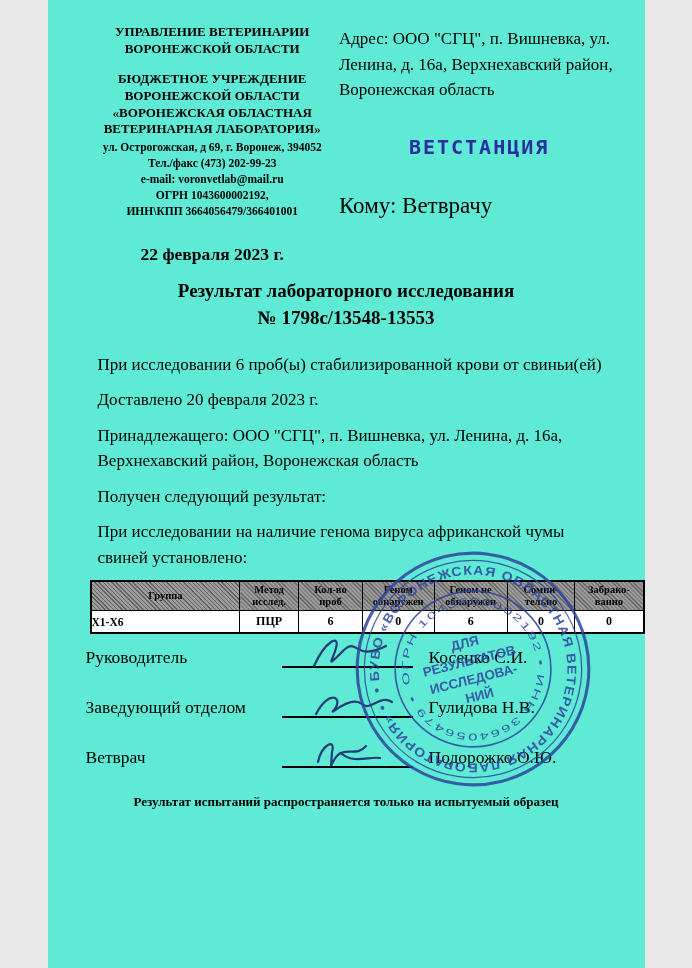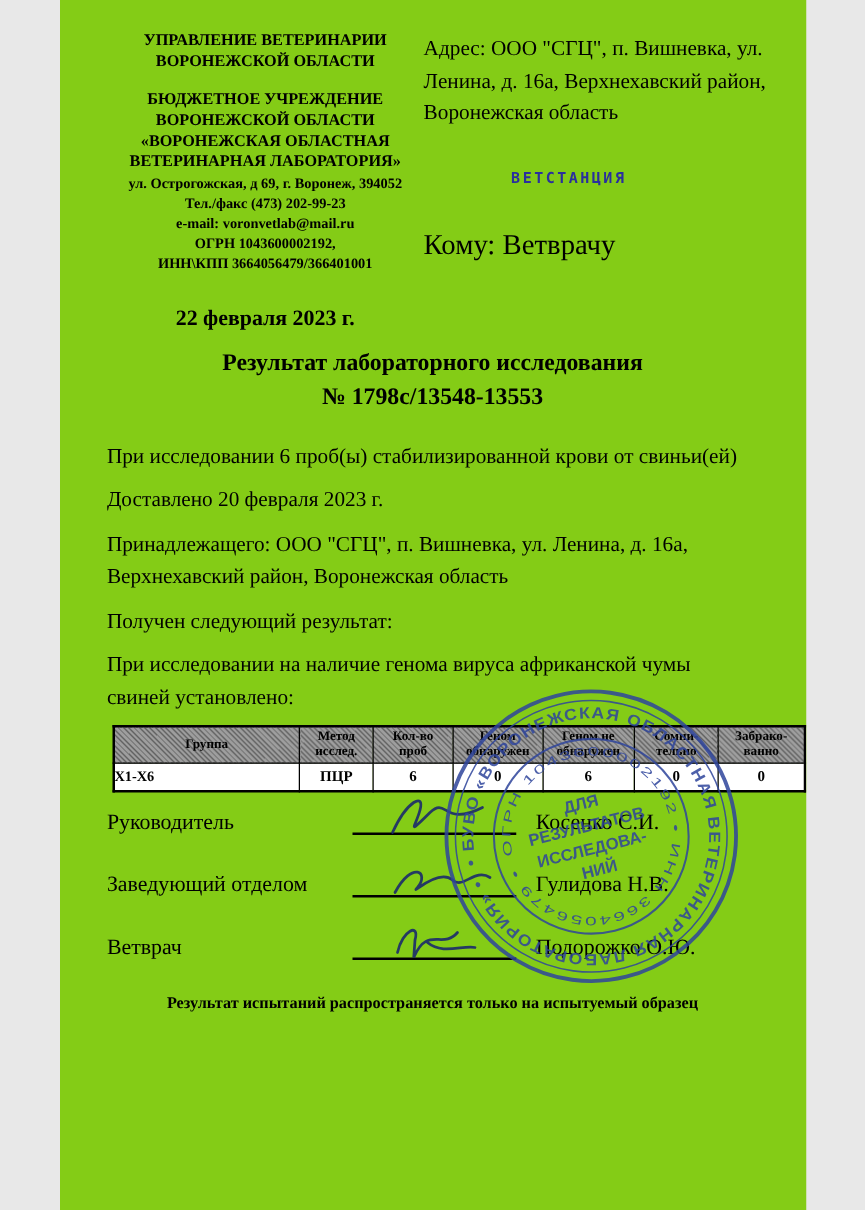"УПРАВЛЕНИЕ ВЕТЕРИНАРИИ" .page { background: #84cc16 -> #5eead4 }
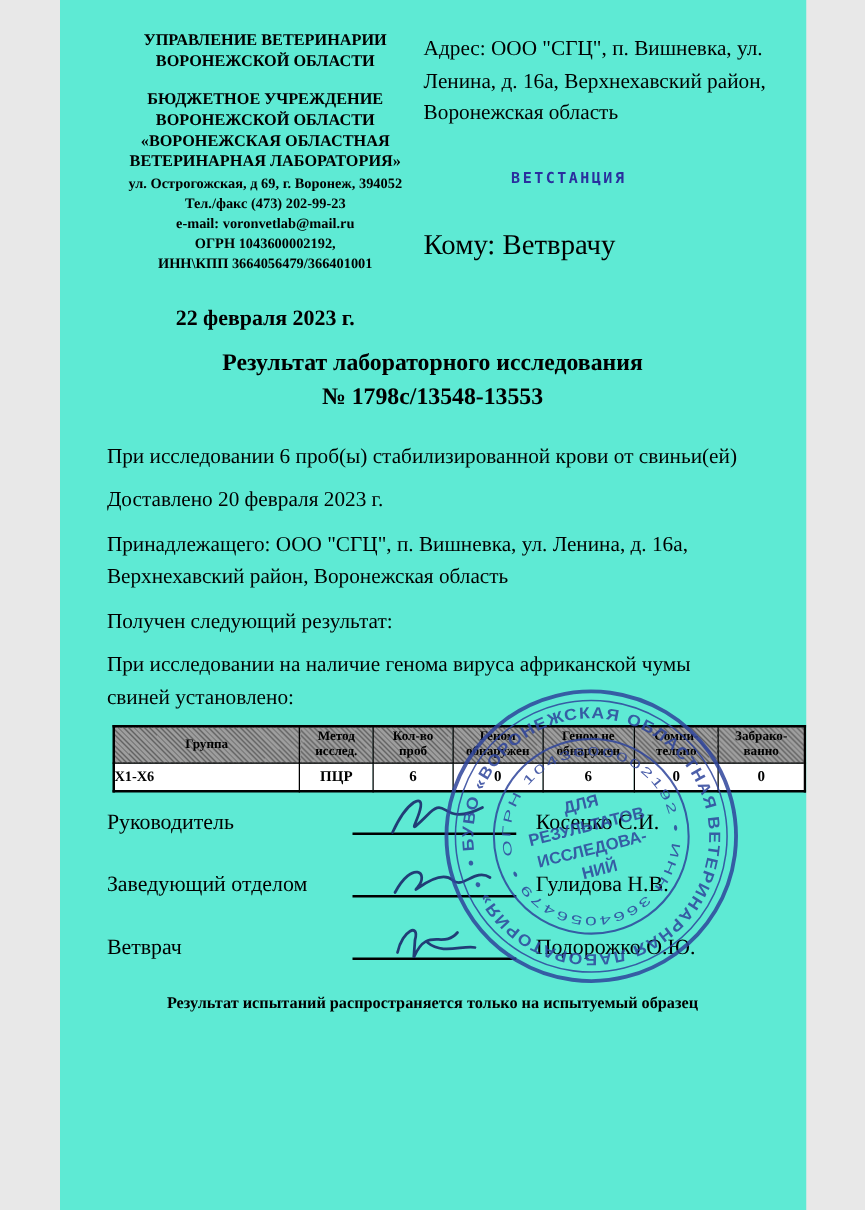"ВЕТСТАНЦИЯ" .vetstation { font-size: 12px -> 20px }
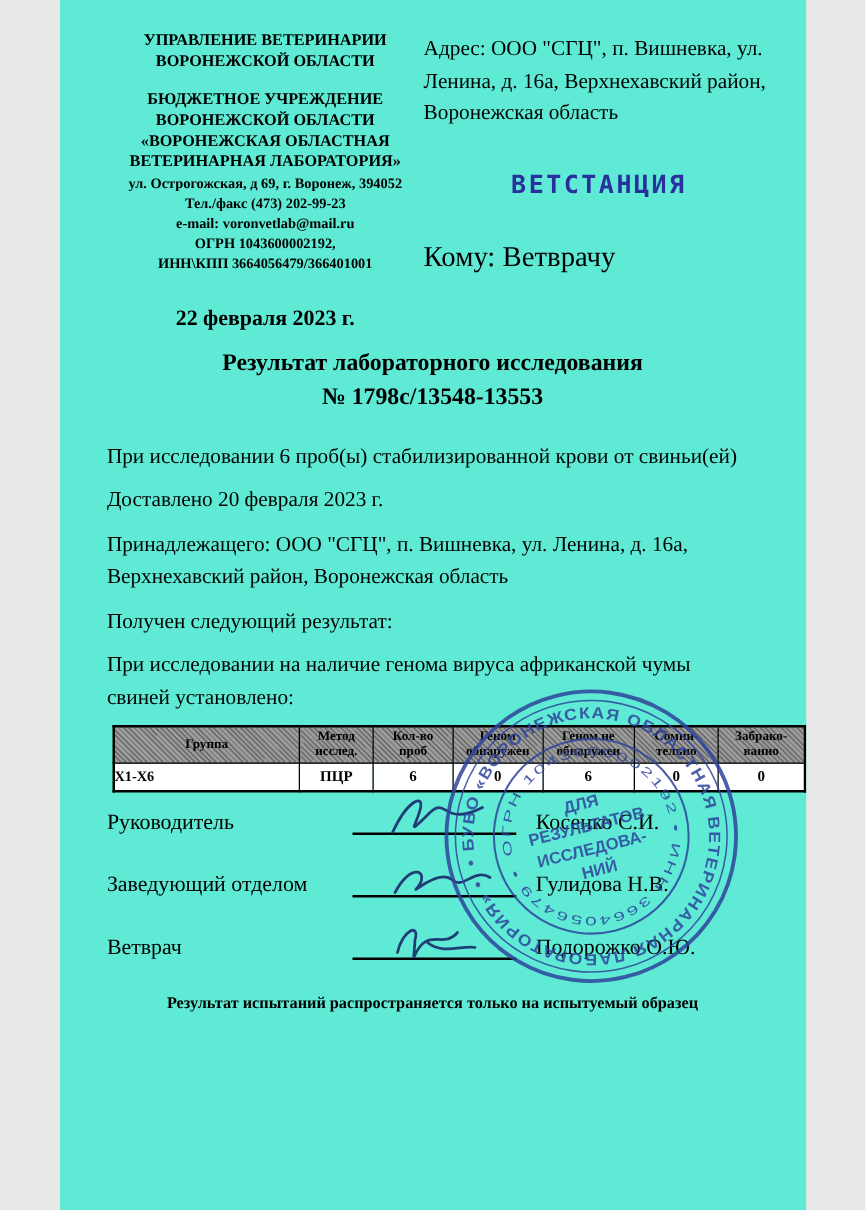"При исследовании 6 проб(ы)" .body-text p { margin: 0 0 10px 0 -> 0 0 10px 12px }
